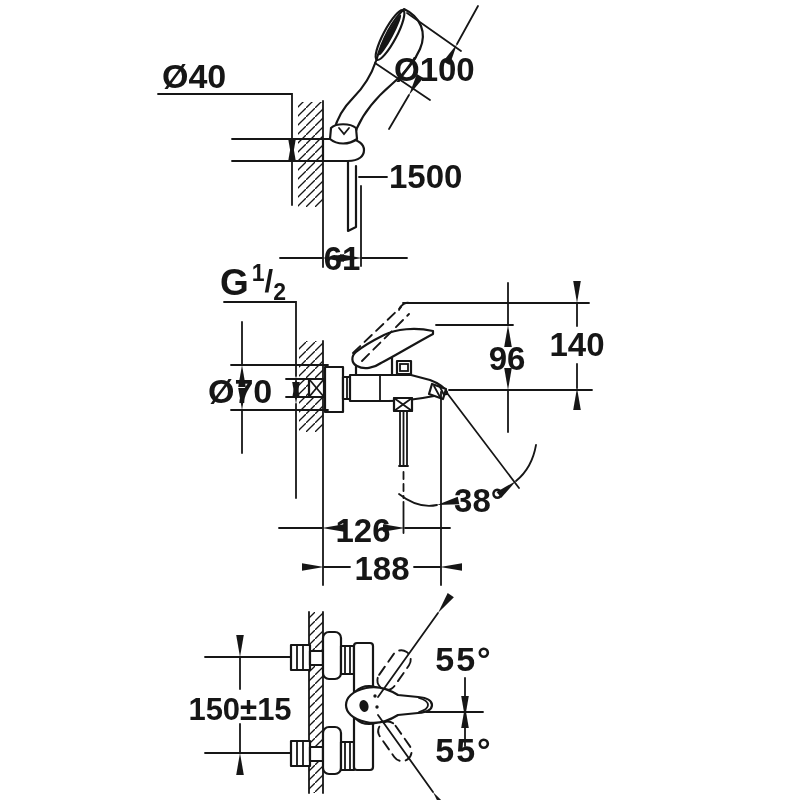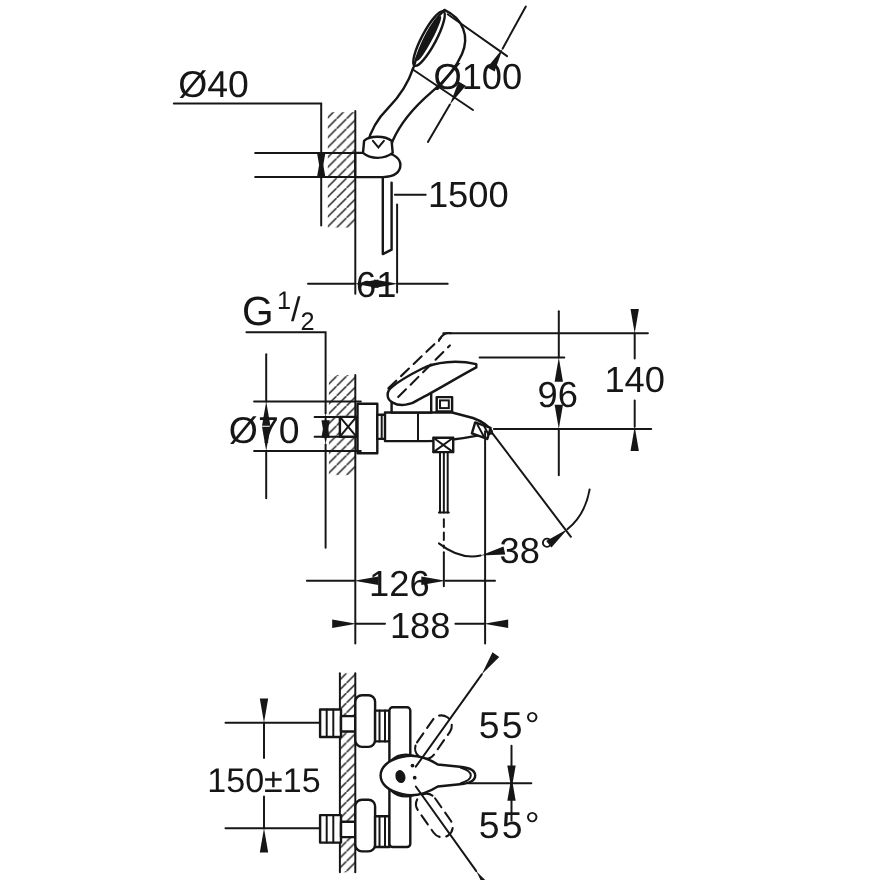"Ø40" .stage { font-weight: none -> bold }
